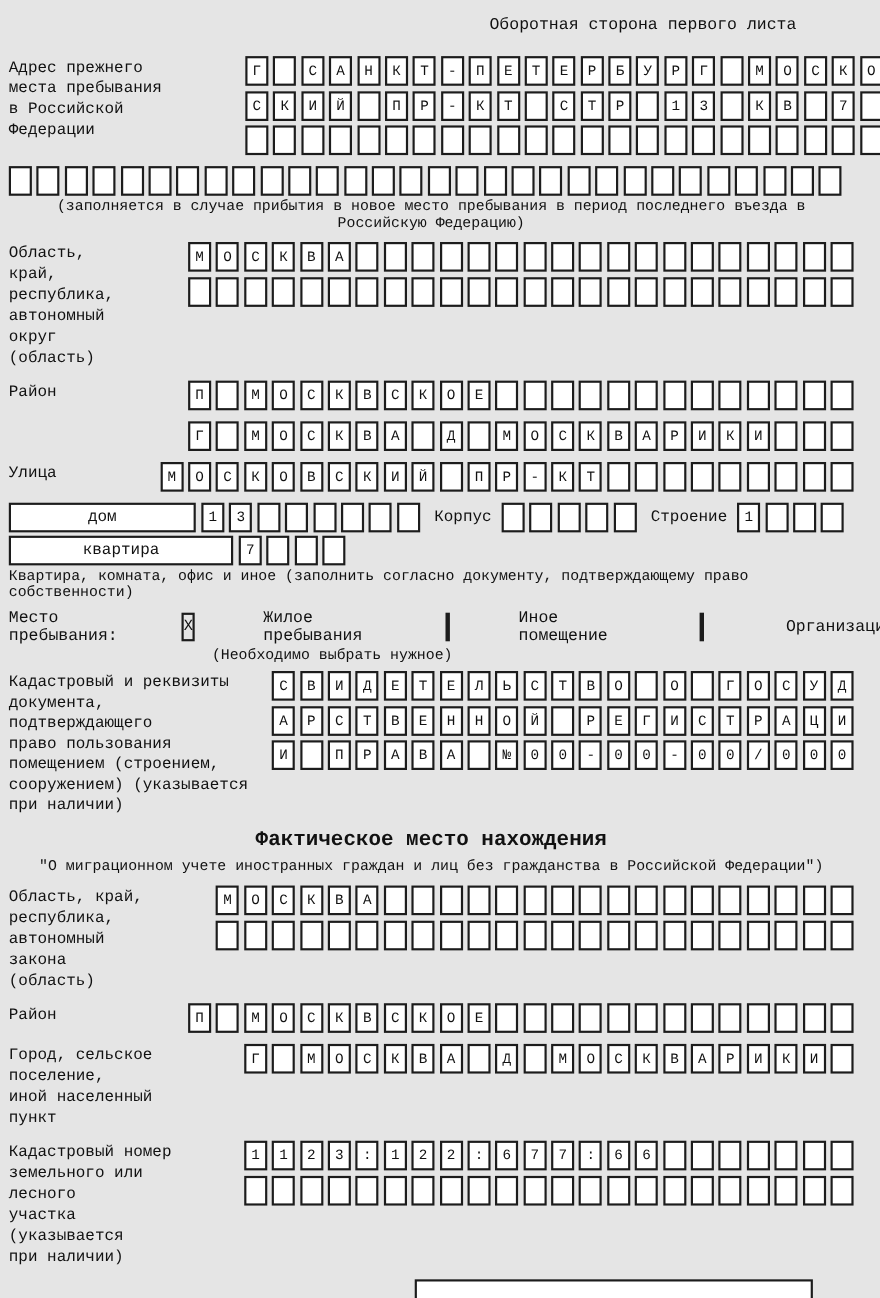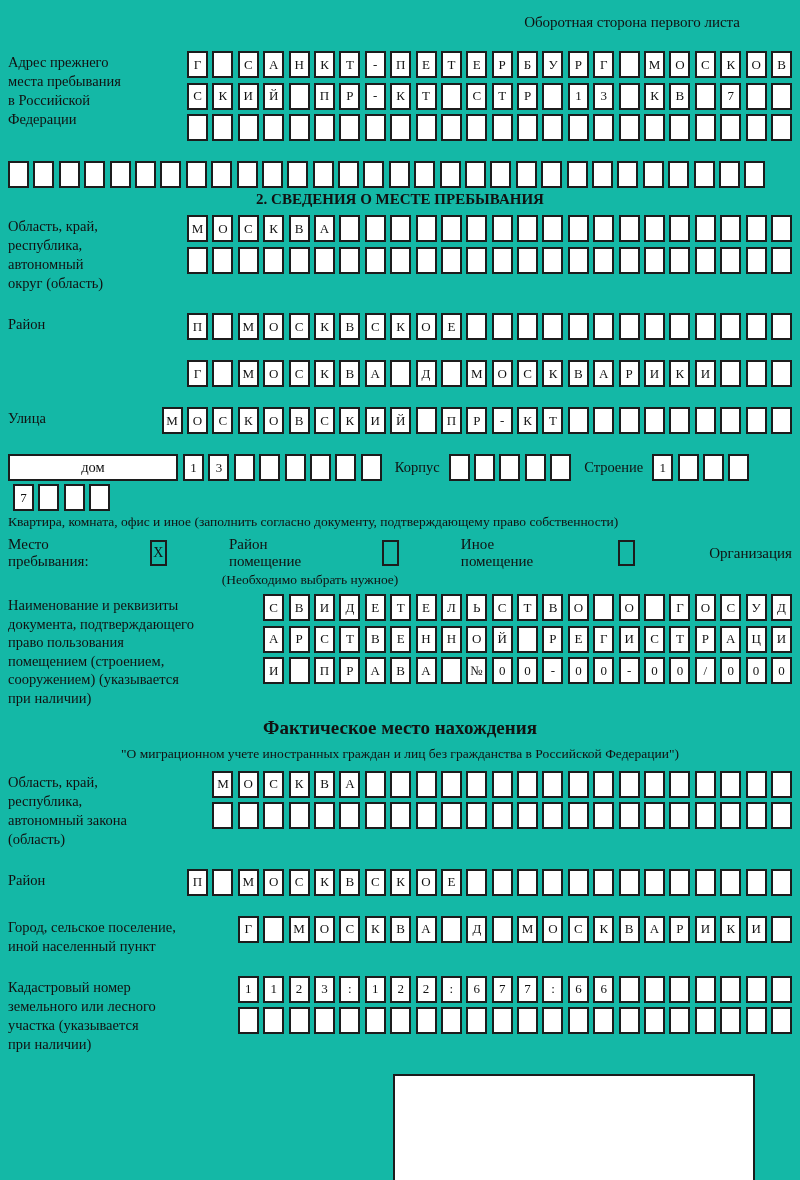"Оборотная сторона первого листа" .page { background: #14b8a6 -> #e5e5e5; font-family: Liberation Serif, serif -> Liberation Mono, monospace; padding: 14px 8px 0 8px -> 14px 24px 0 8px }
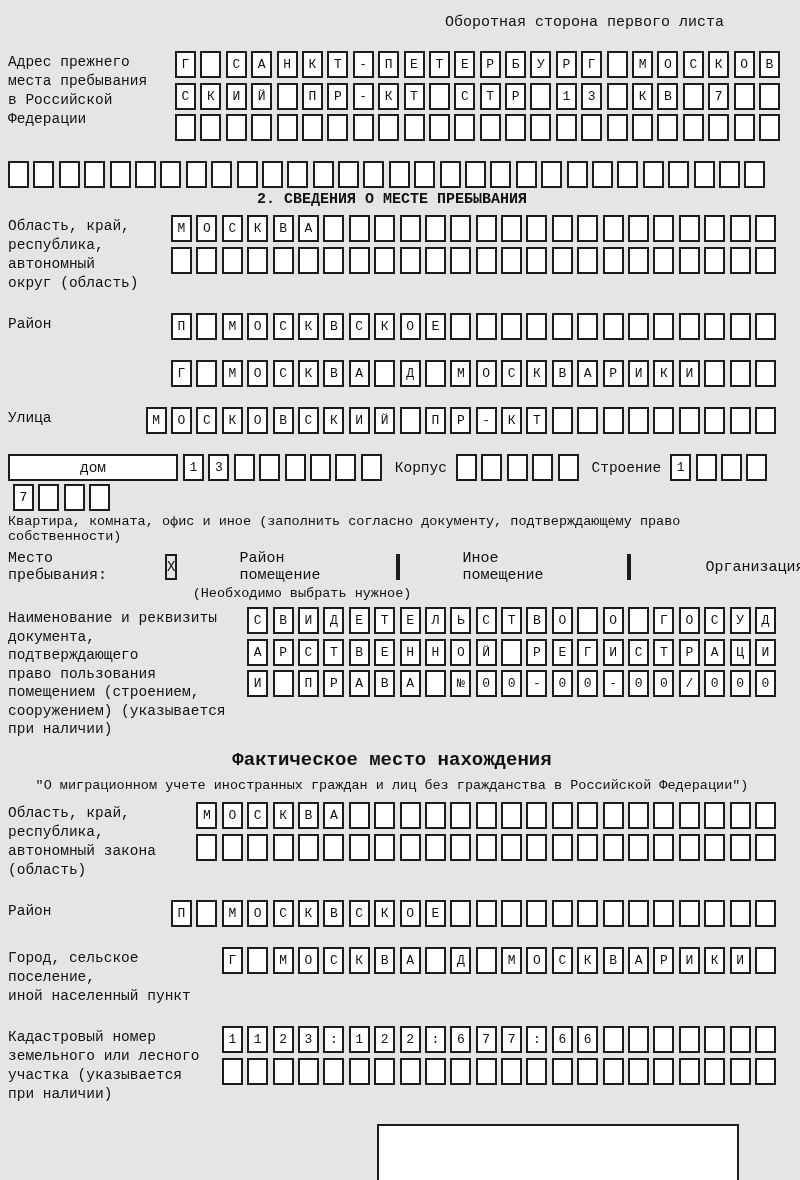"Адрес прежнего" .field { gap: none -> 48px; margin-bottom: 20px -> 10px }
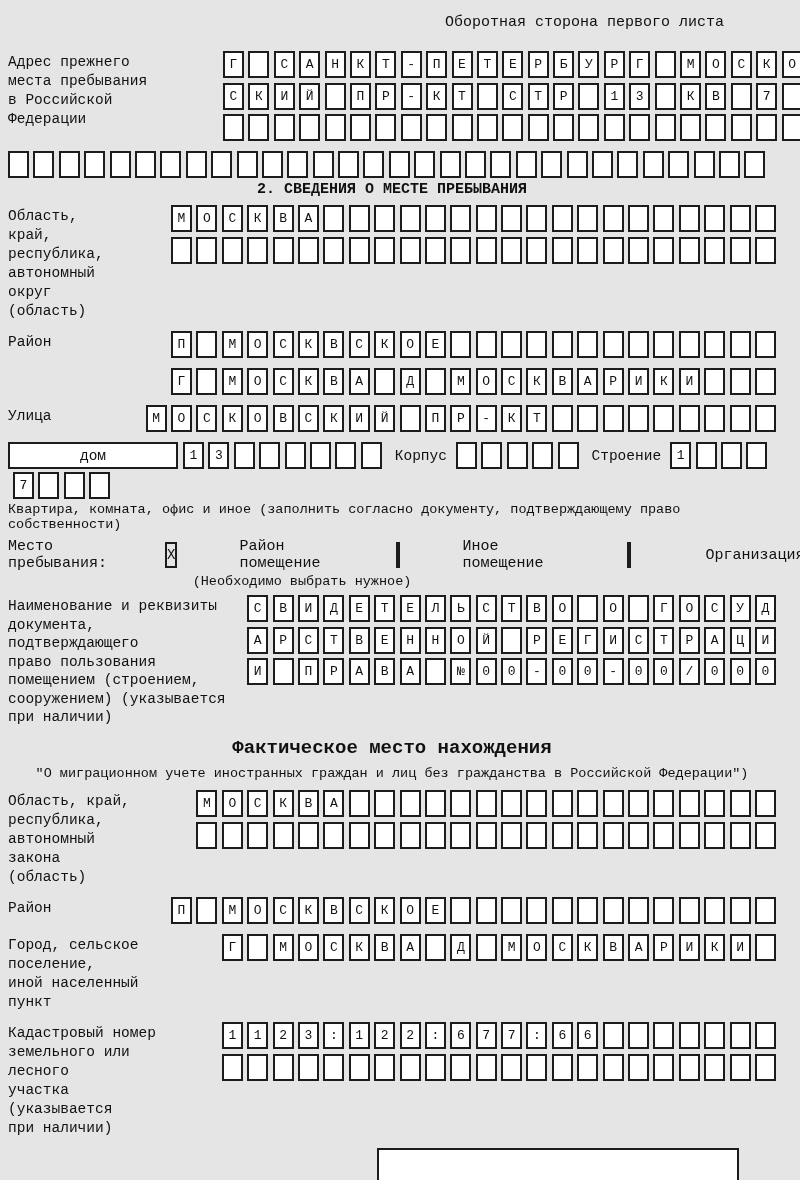"(заполняется в случае прибытия в" div.center-note { html: none -> <div>(заполняется в случае прибытия в новое место пребывания в период последнего въезда в Российскую Федерацию)</div> }
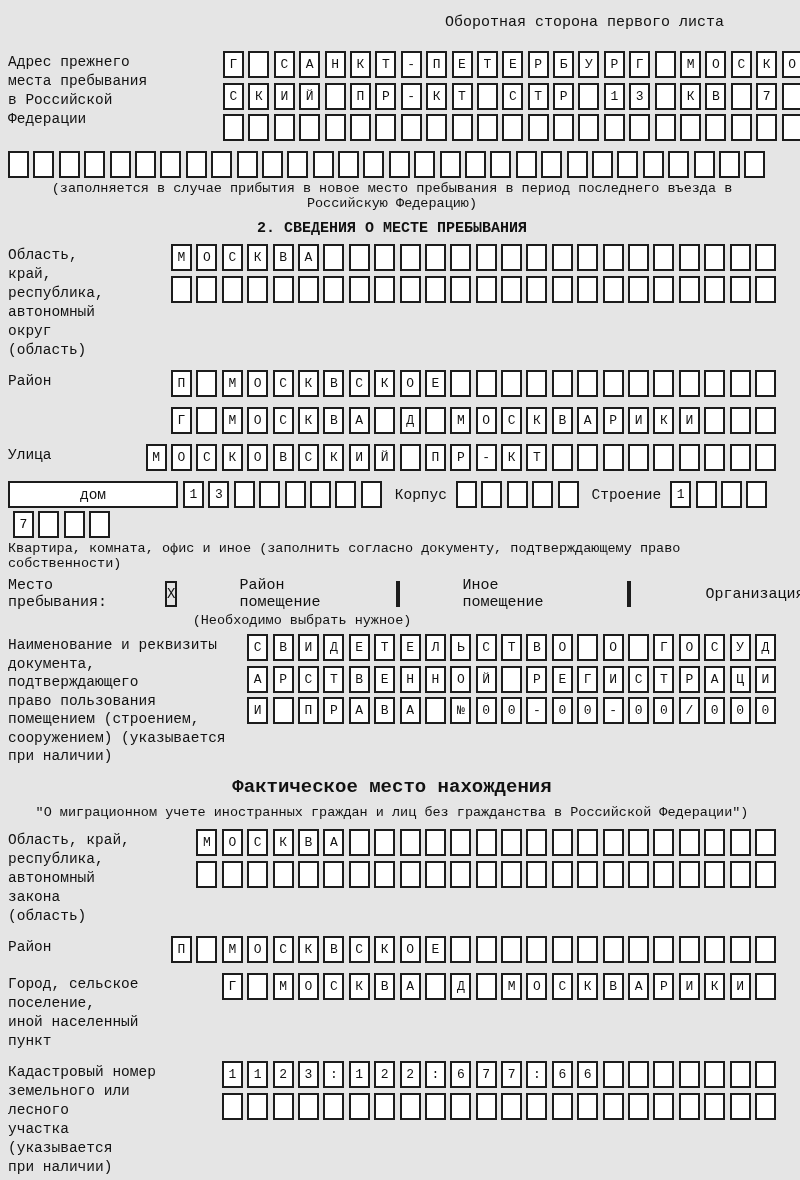"2. СВЕДЕНИЯ О МЕСТЕ ПРЕБЫВАНИЯ" div.sec-title { html: <div>2. СВЕДЕНИЯ О МЕСТЕ ПРЕБЫВАНИЯ</div> -> none }
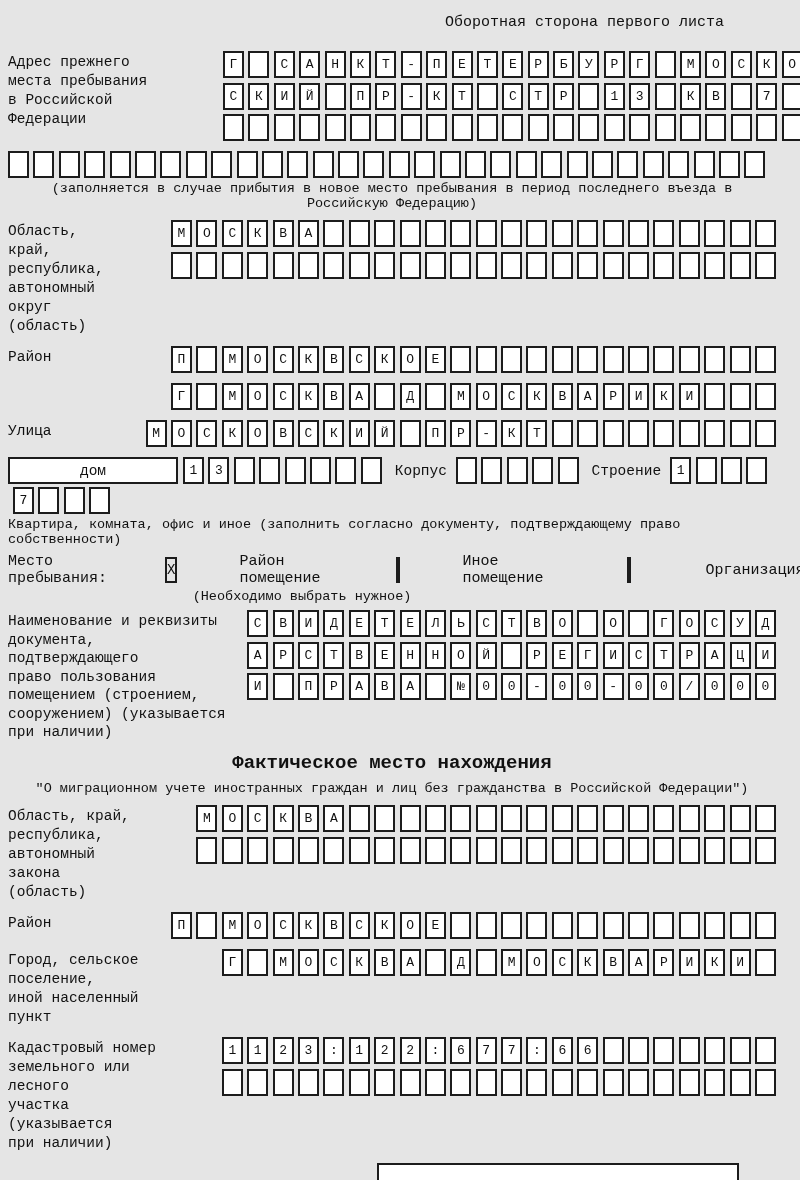"квартира" div.wide-box { html: none -> <div>квартира</div> }
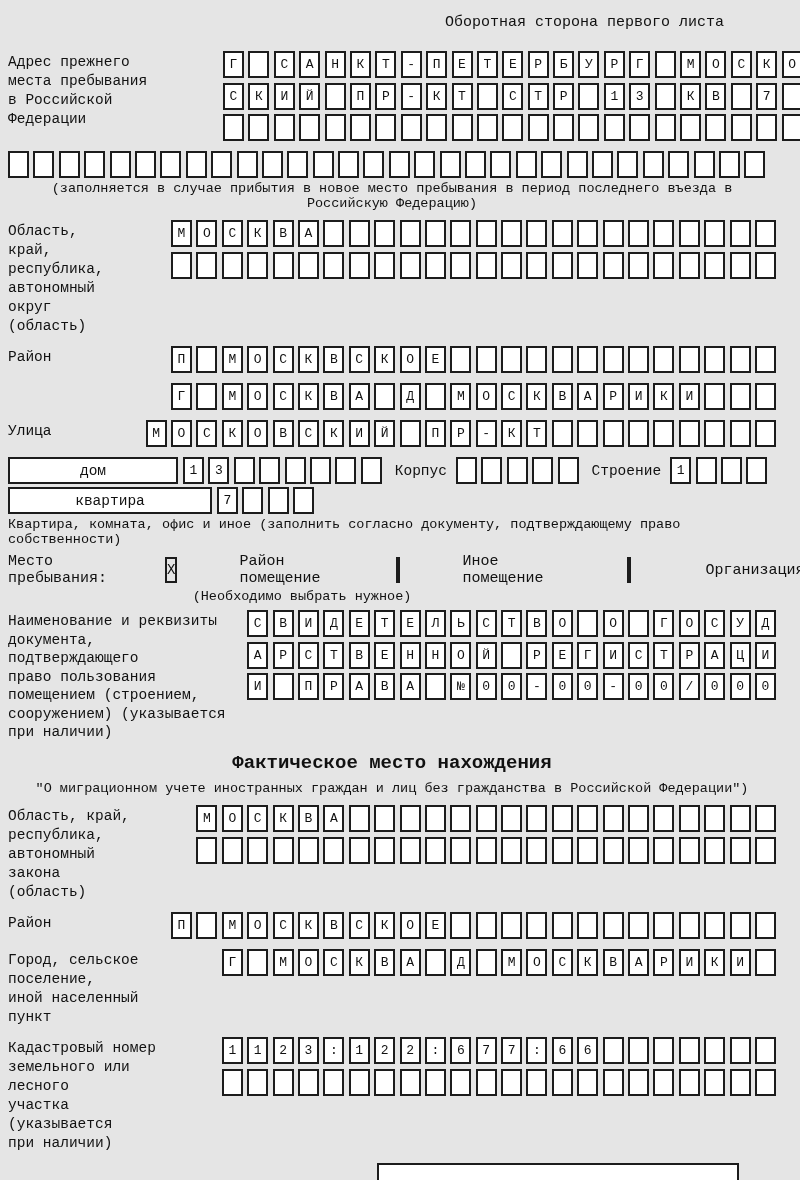"Район помещение" span { text: Район помещение -> Жилое пребывания }
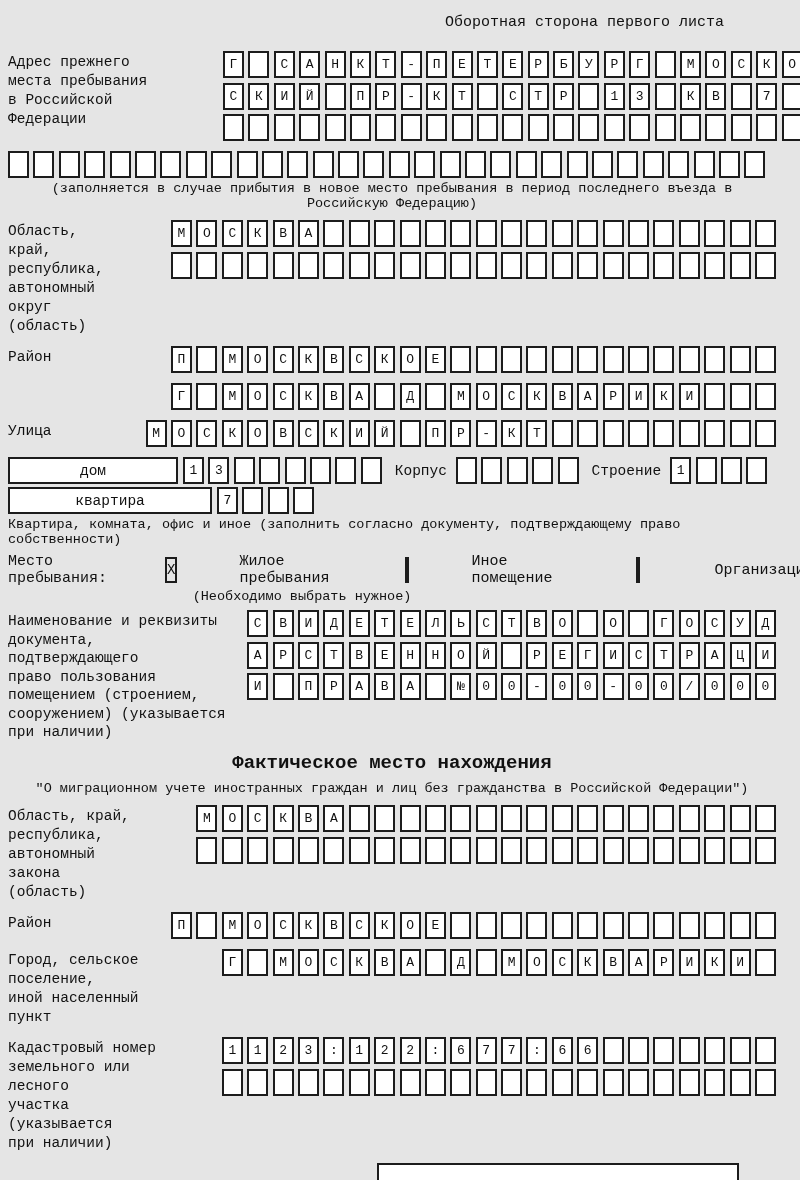"Наименование и реквизиты" div { text: Наименование -> Кадастровый }
